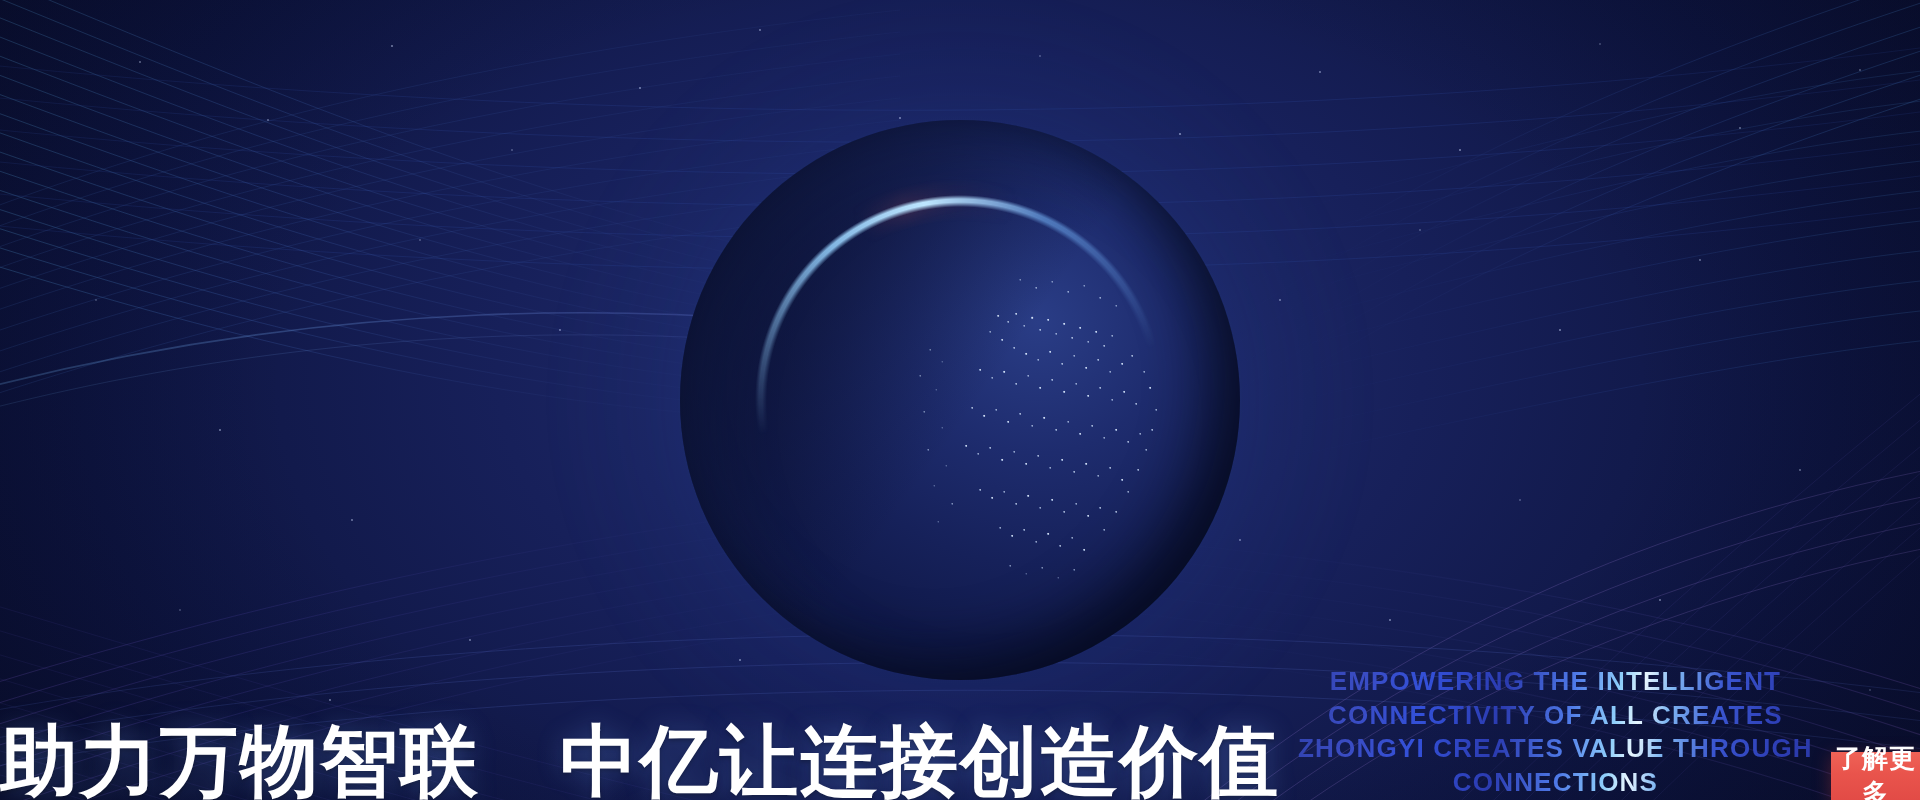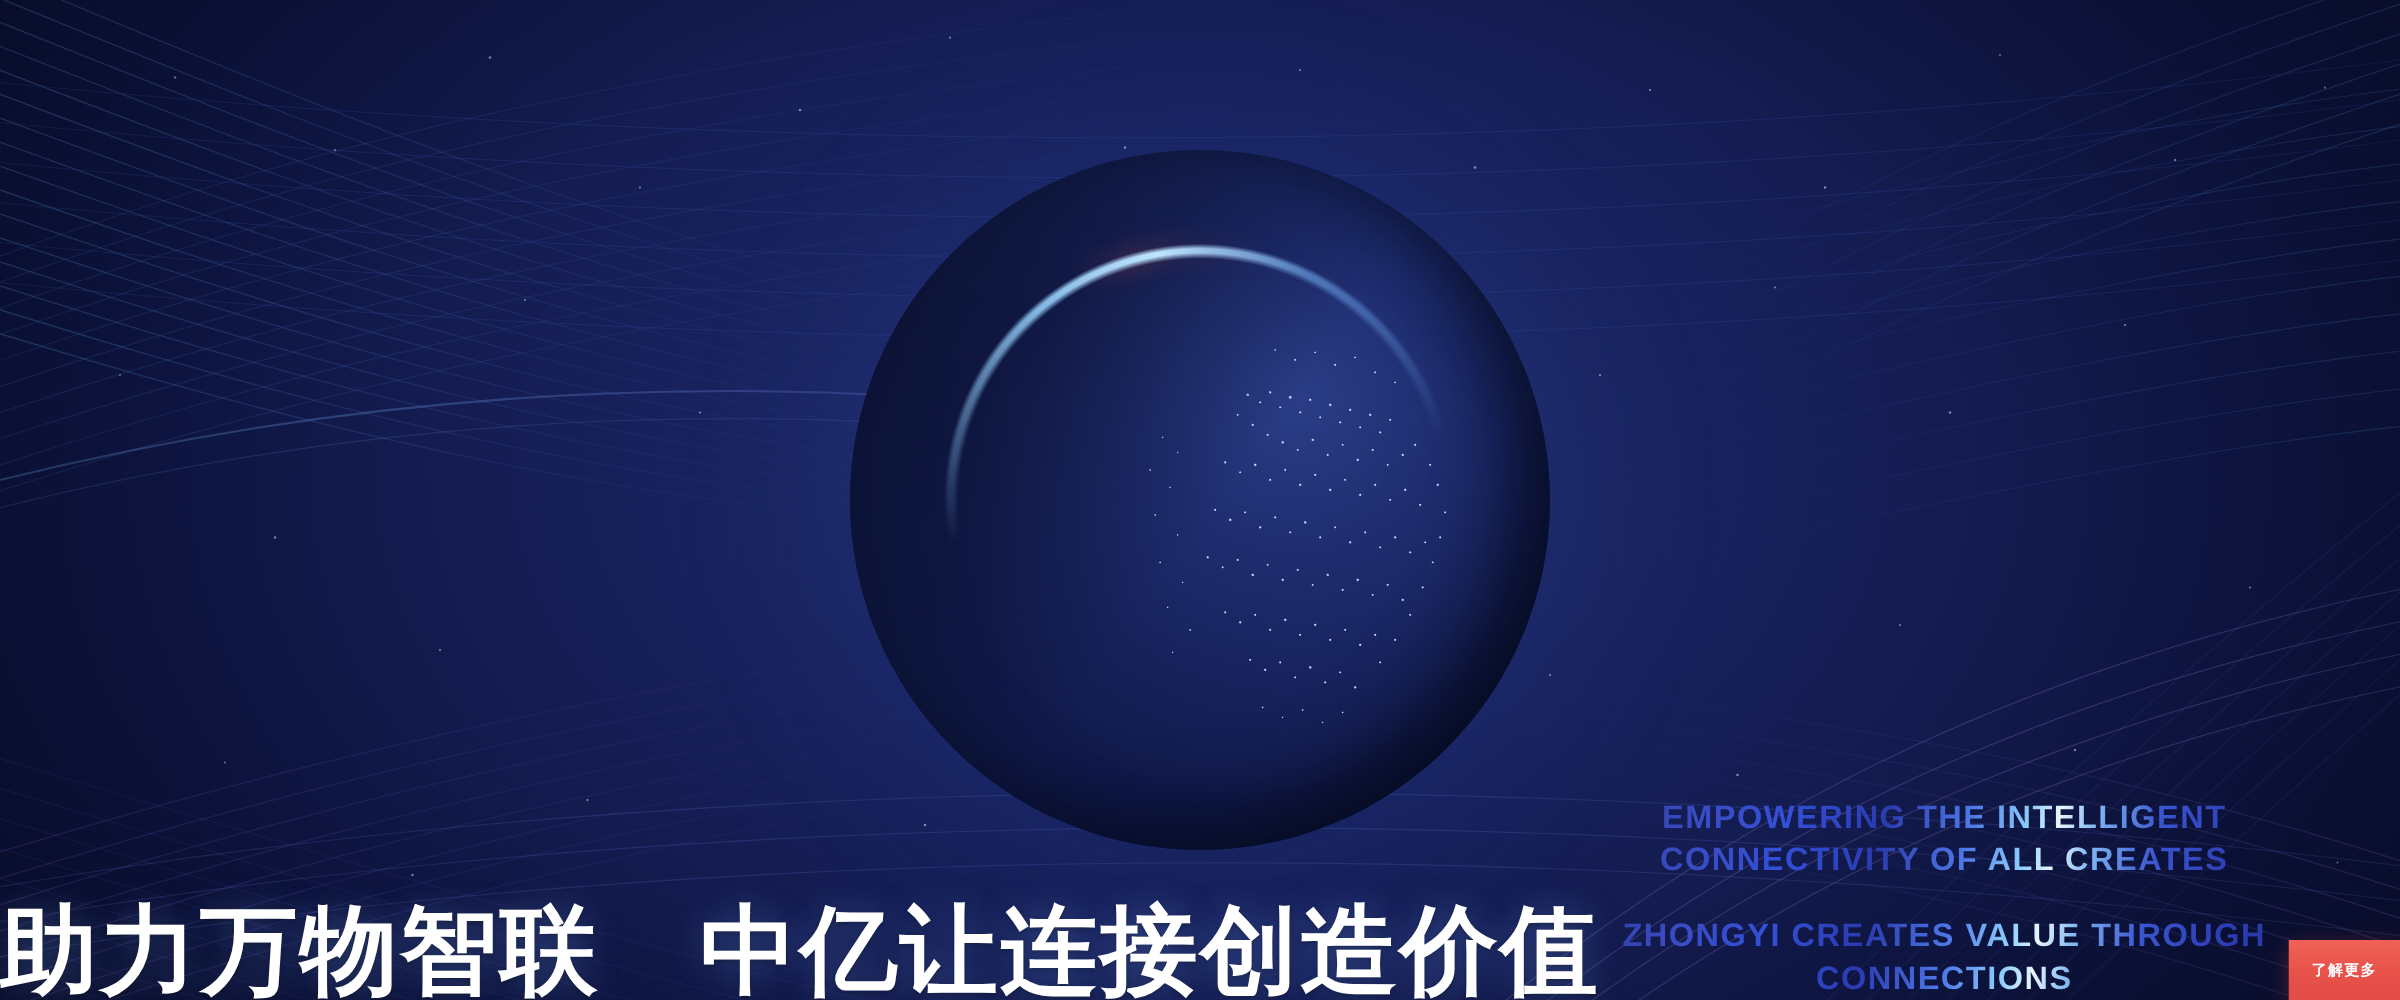"ZHONGYI CREATES VALUE THROUGH" .subtitle .l2 { margin-top: 28px -> none }
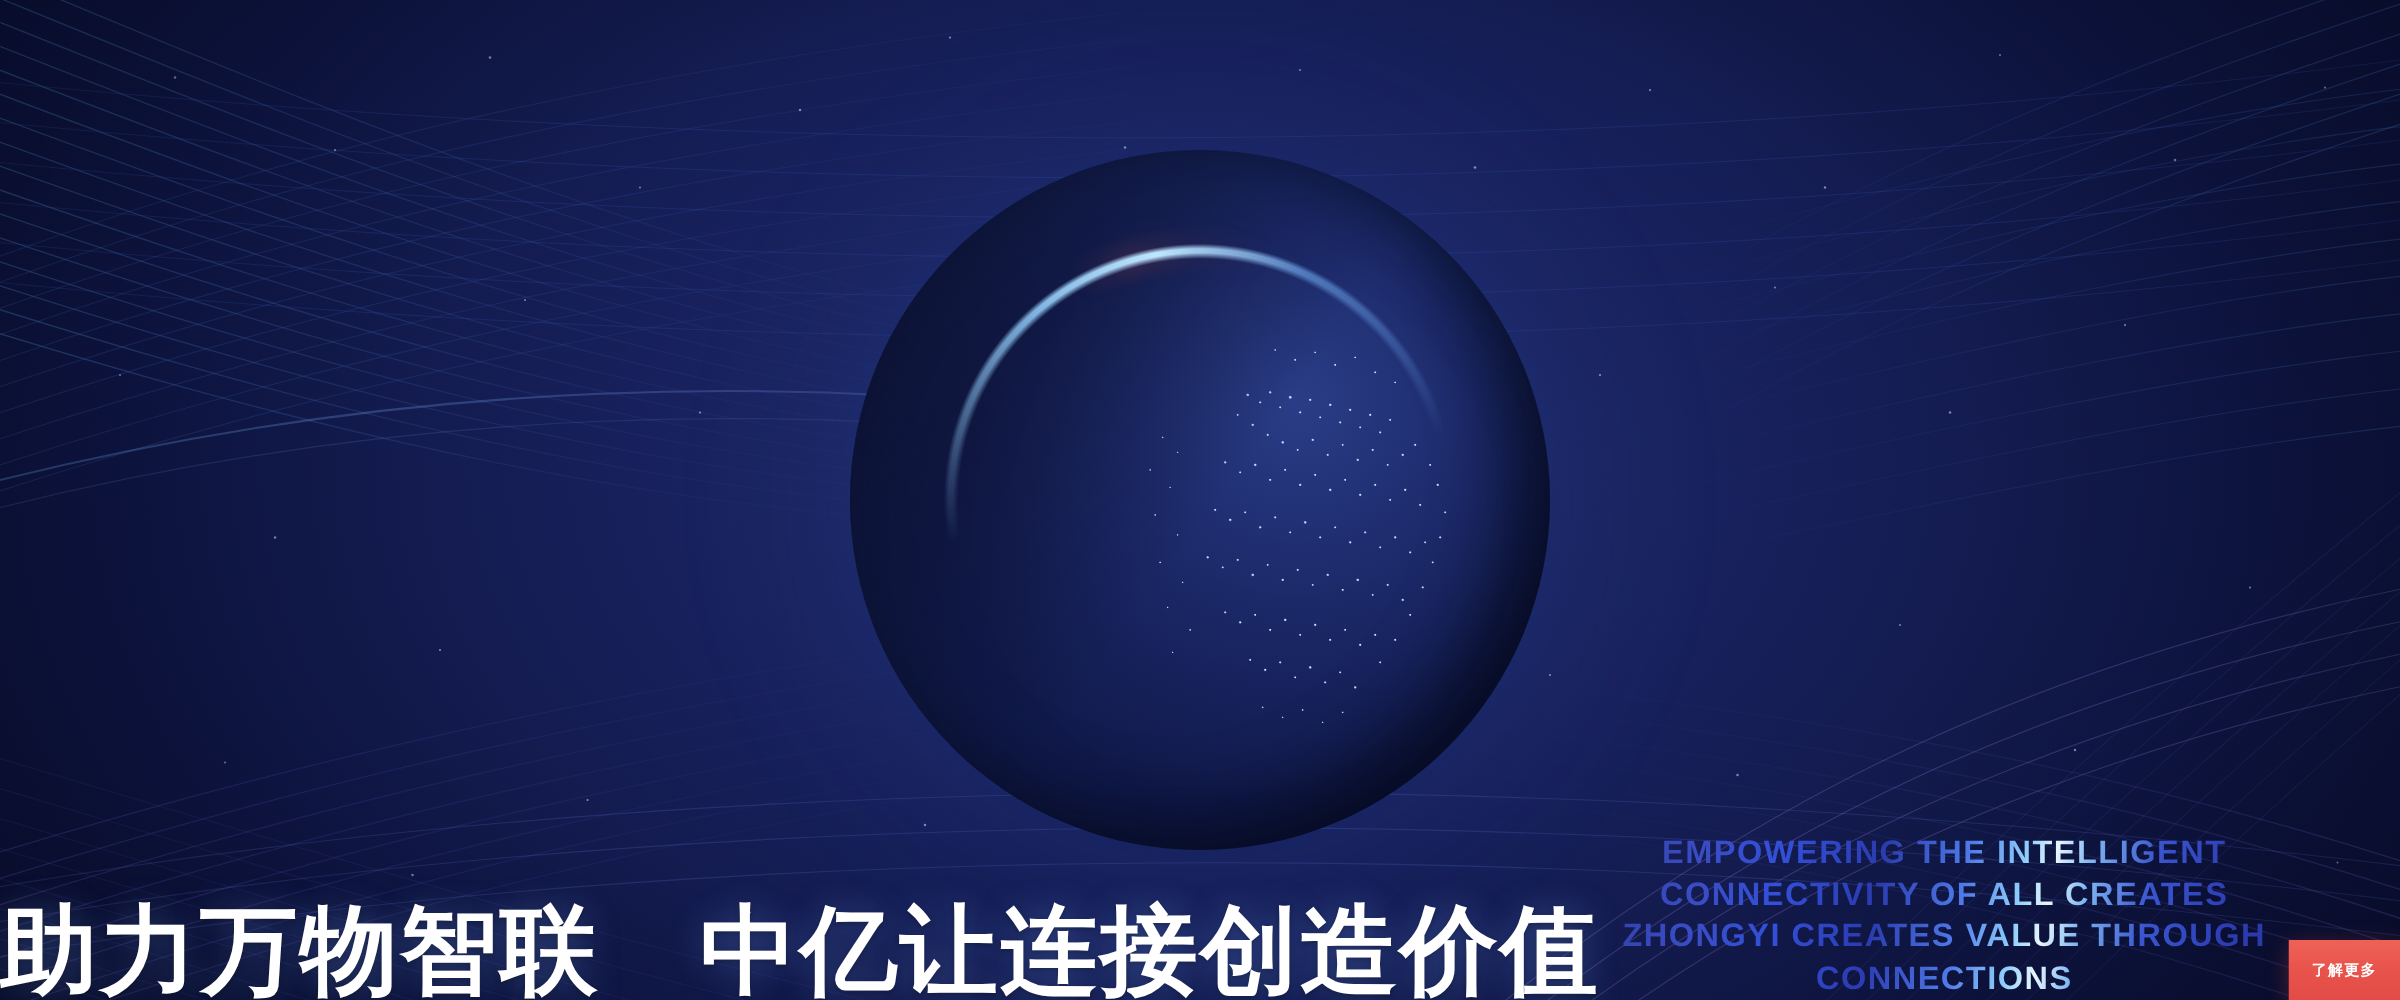"了解更多" .cta { font-size: 12px -> 26px }
